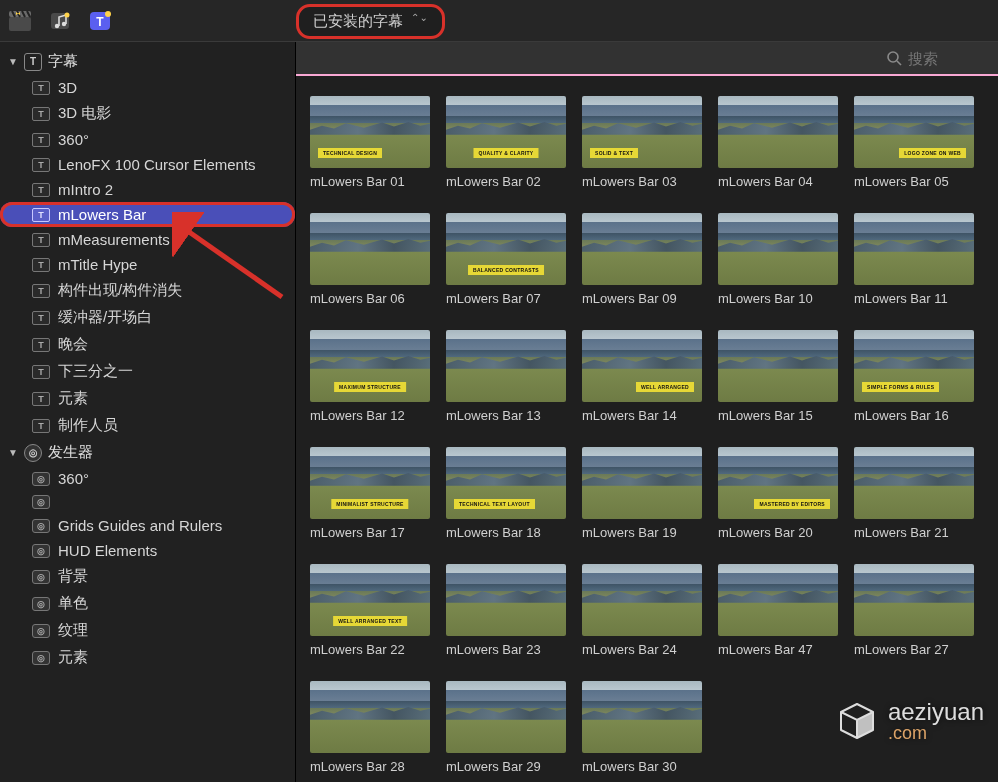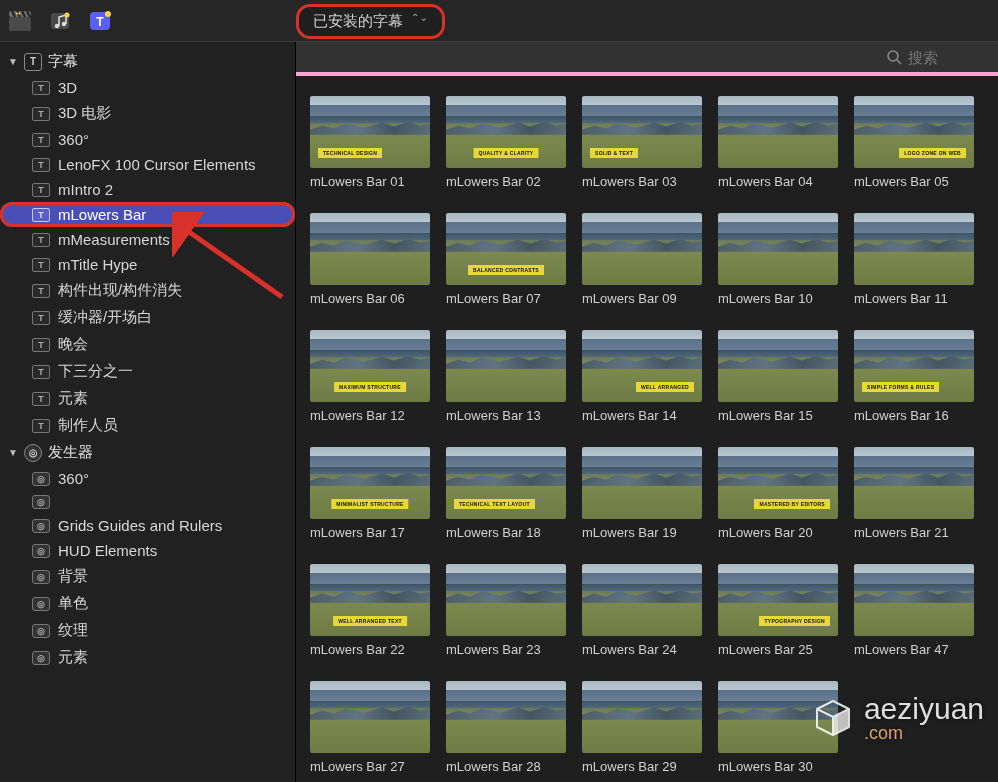"搜索" .content-header { border-bottom: 4px solid #f9a8d4 -> 2px solid #f9a8d4 }
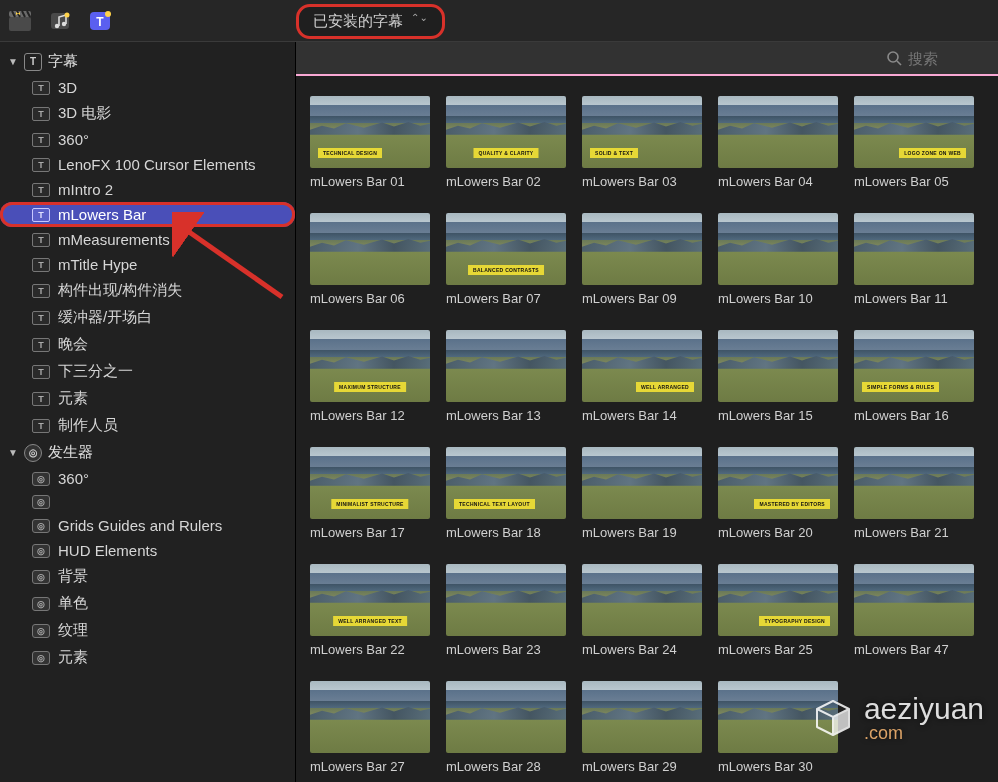"mLowers Bar 25" div.thumb-card { html: <div> <div> <div>TYPOGRAPHY DESIGN</div> </div> <div>mLowers Bar 25</div> </div> -> none }
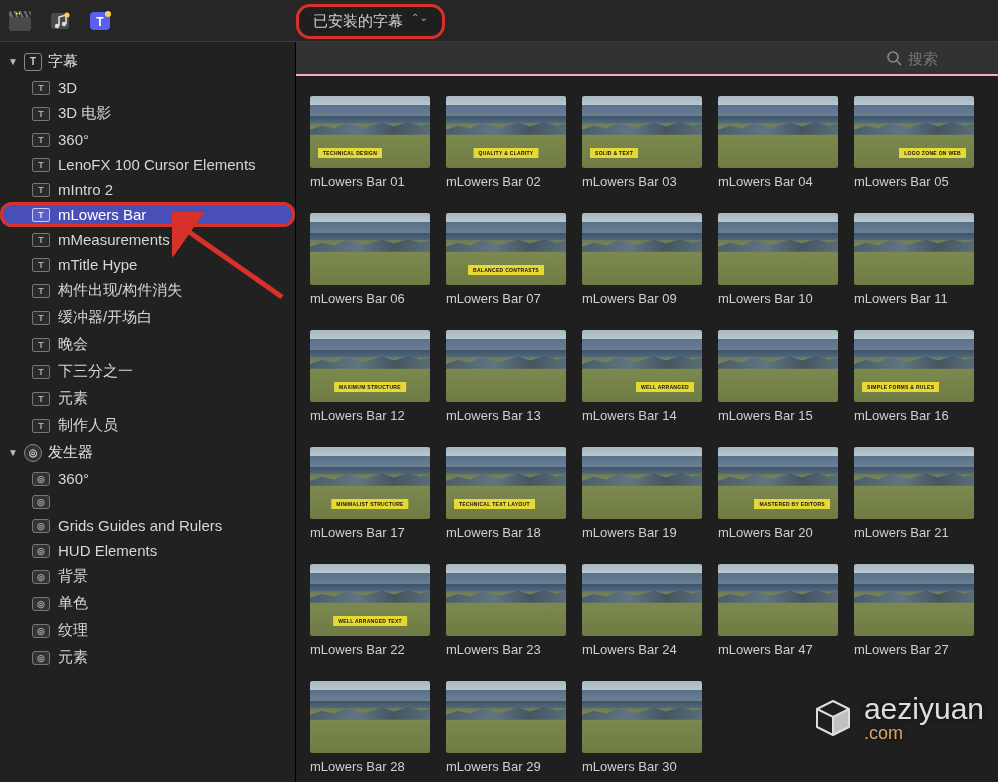"aeziyuan" .watermark .wm-text .wm1 { font-size: 30px -> 24px }
